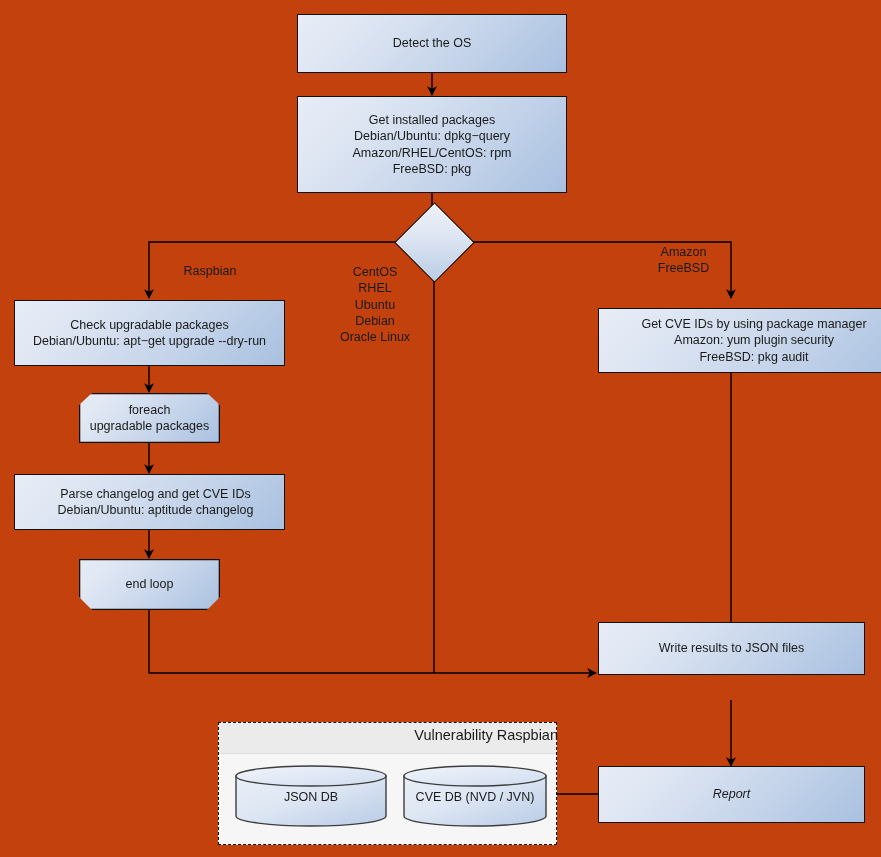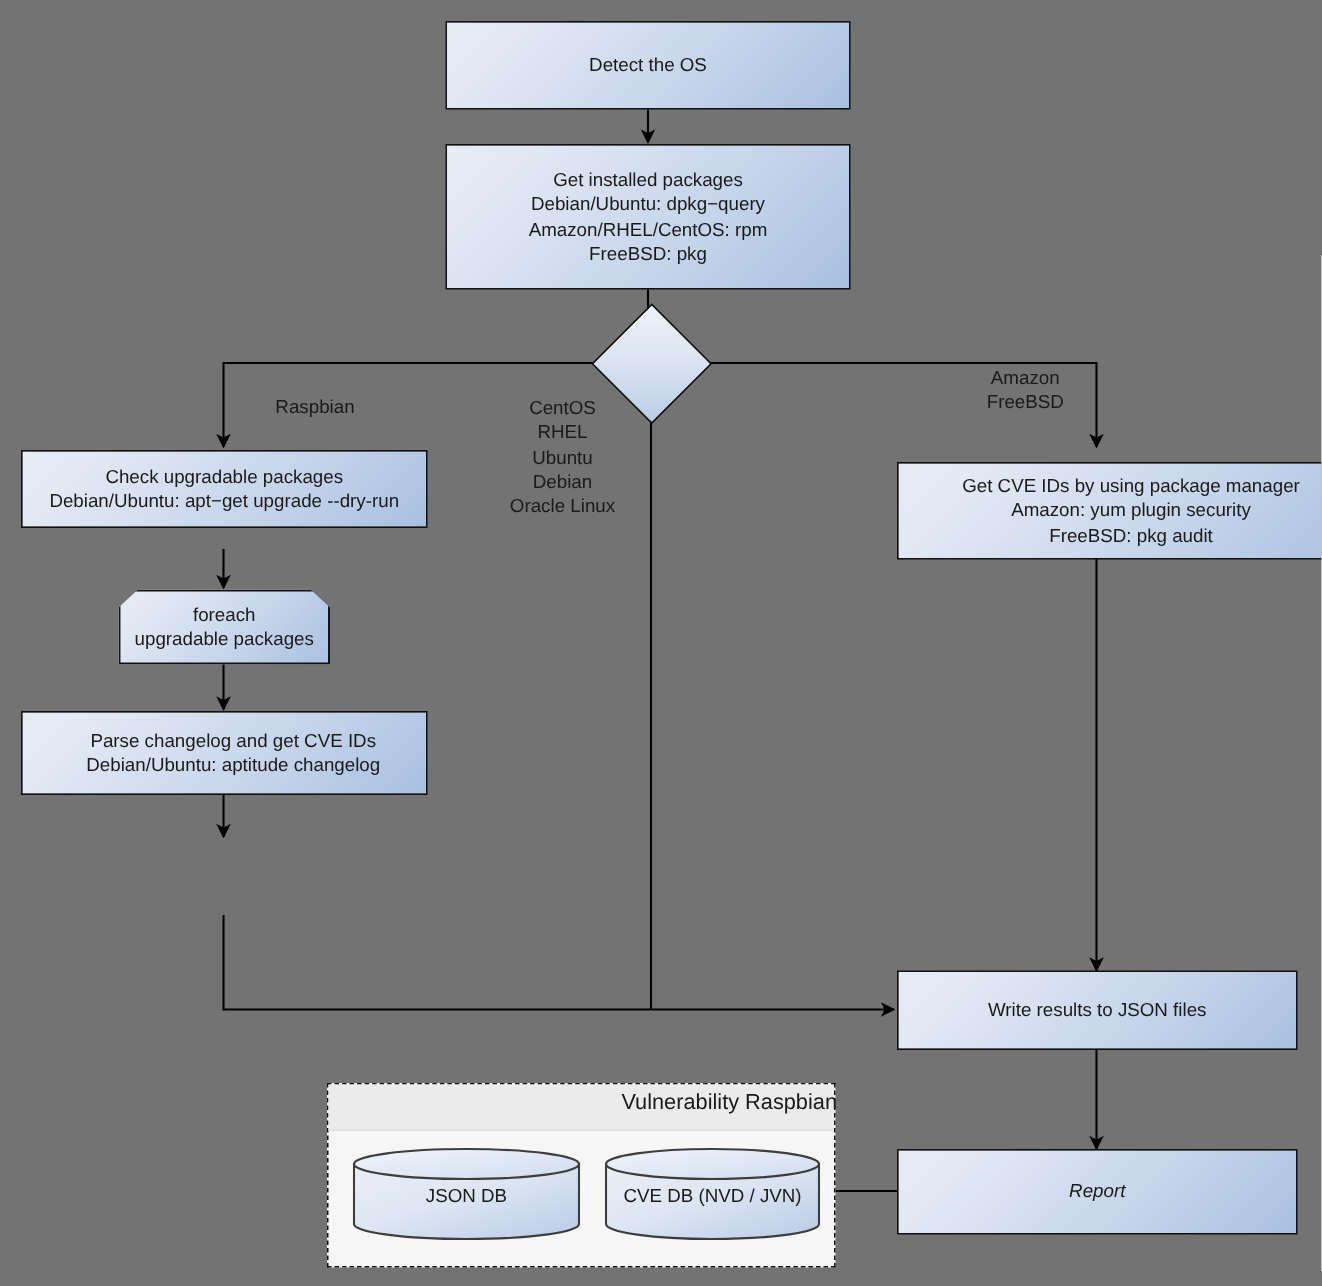"Detect the OS" #canvas { background: #737373 -> #c2410c }
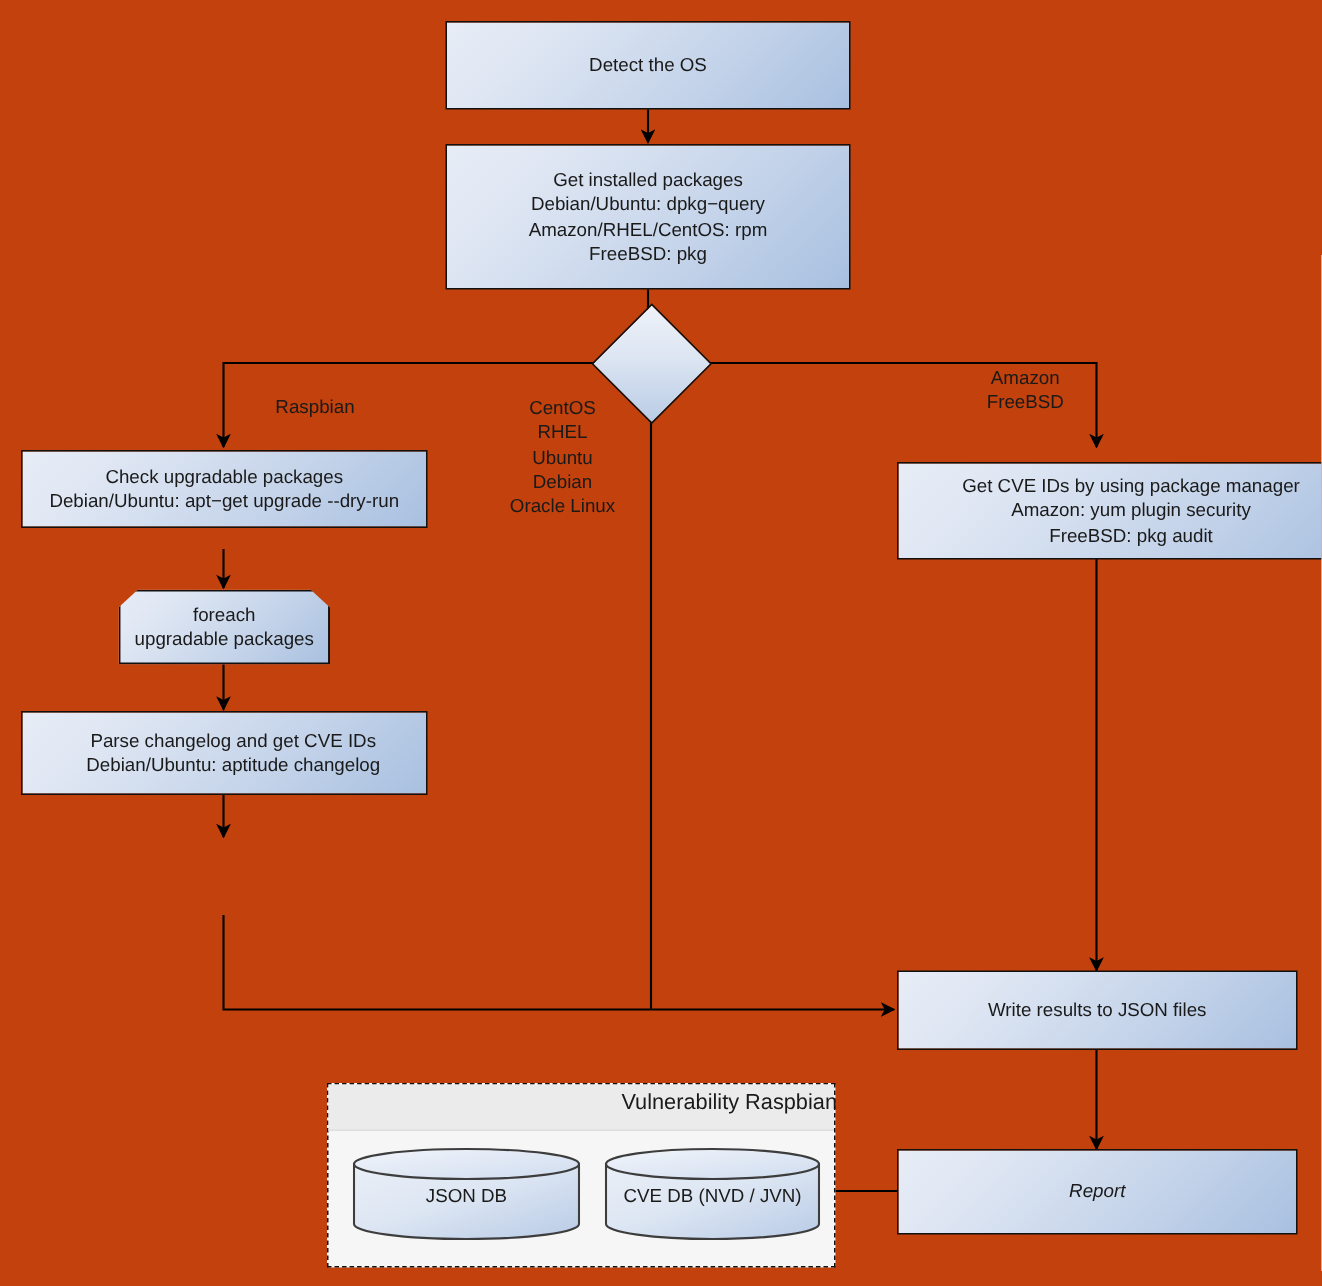"Check upgradable packages" div.node { height: 52px -> 66px }
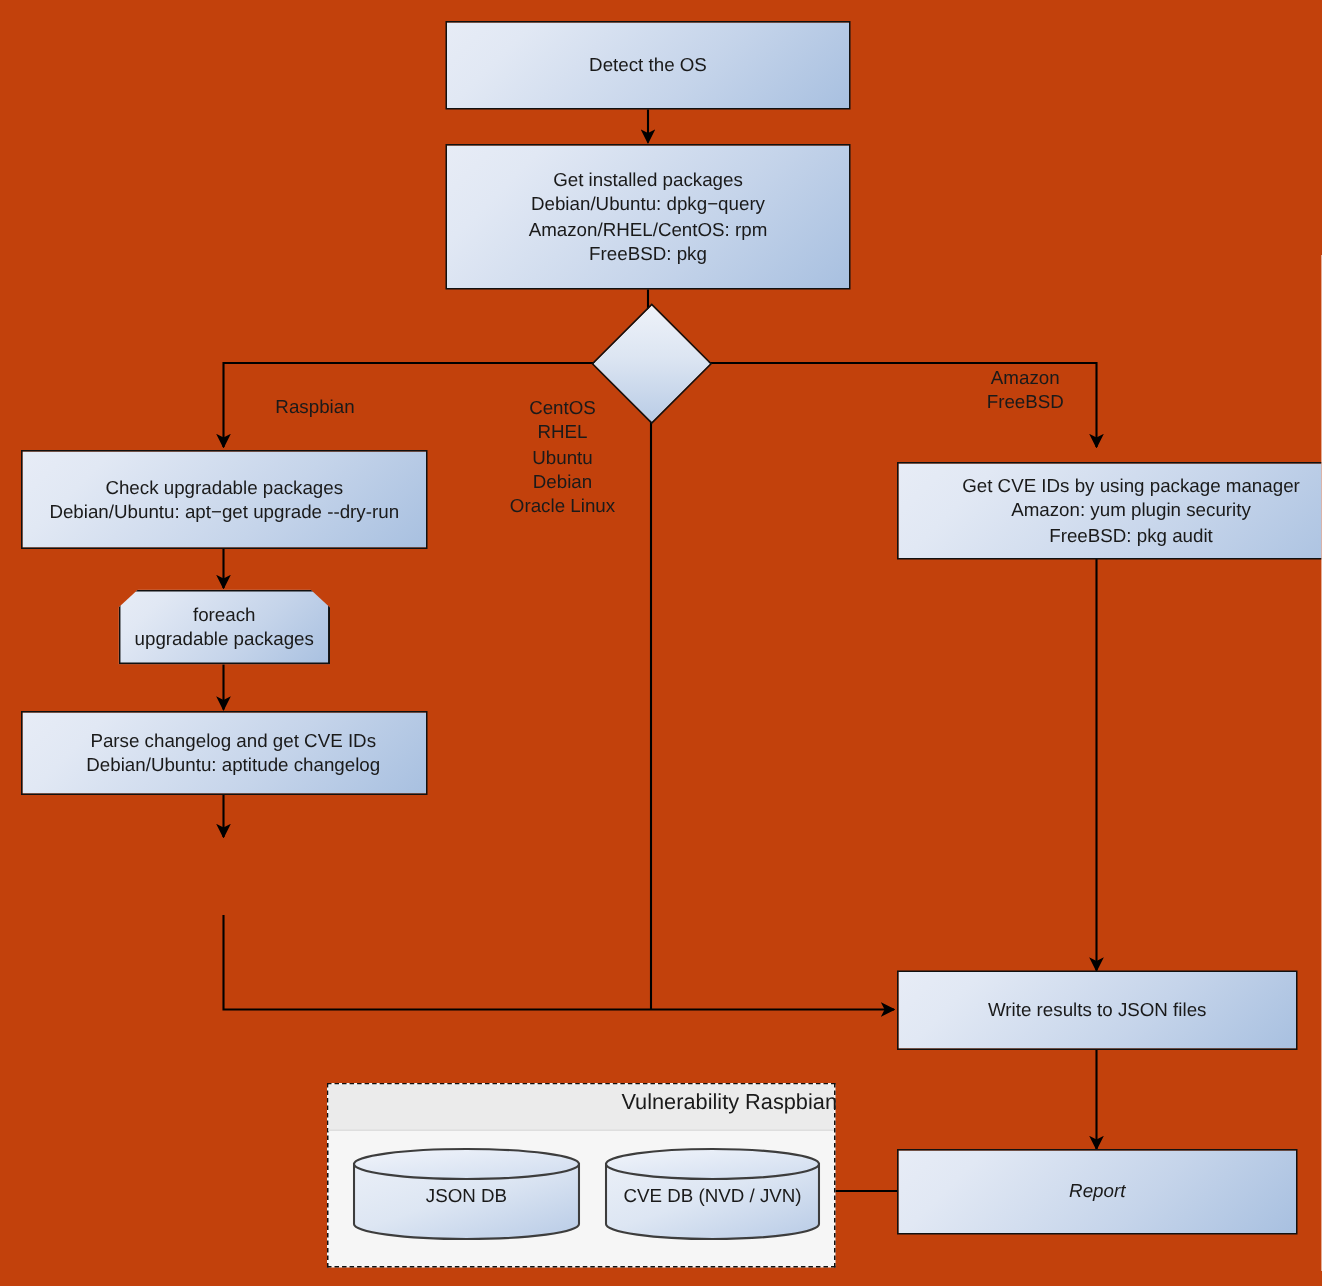"end loop" div.node { html: none -> <div> <span>end loop</span> </div> }
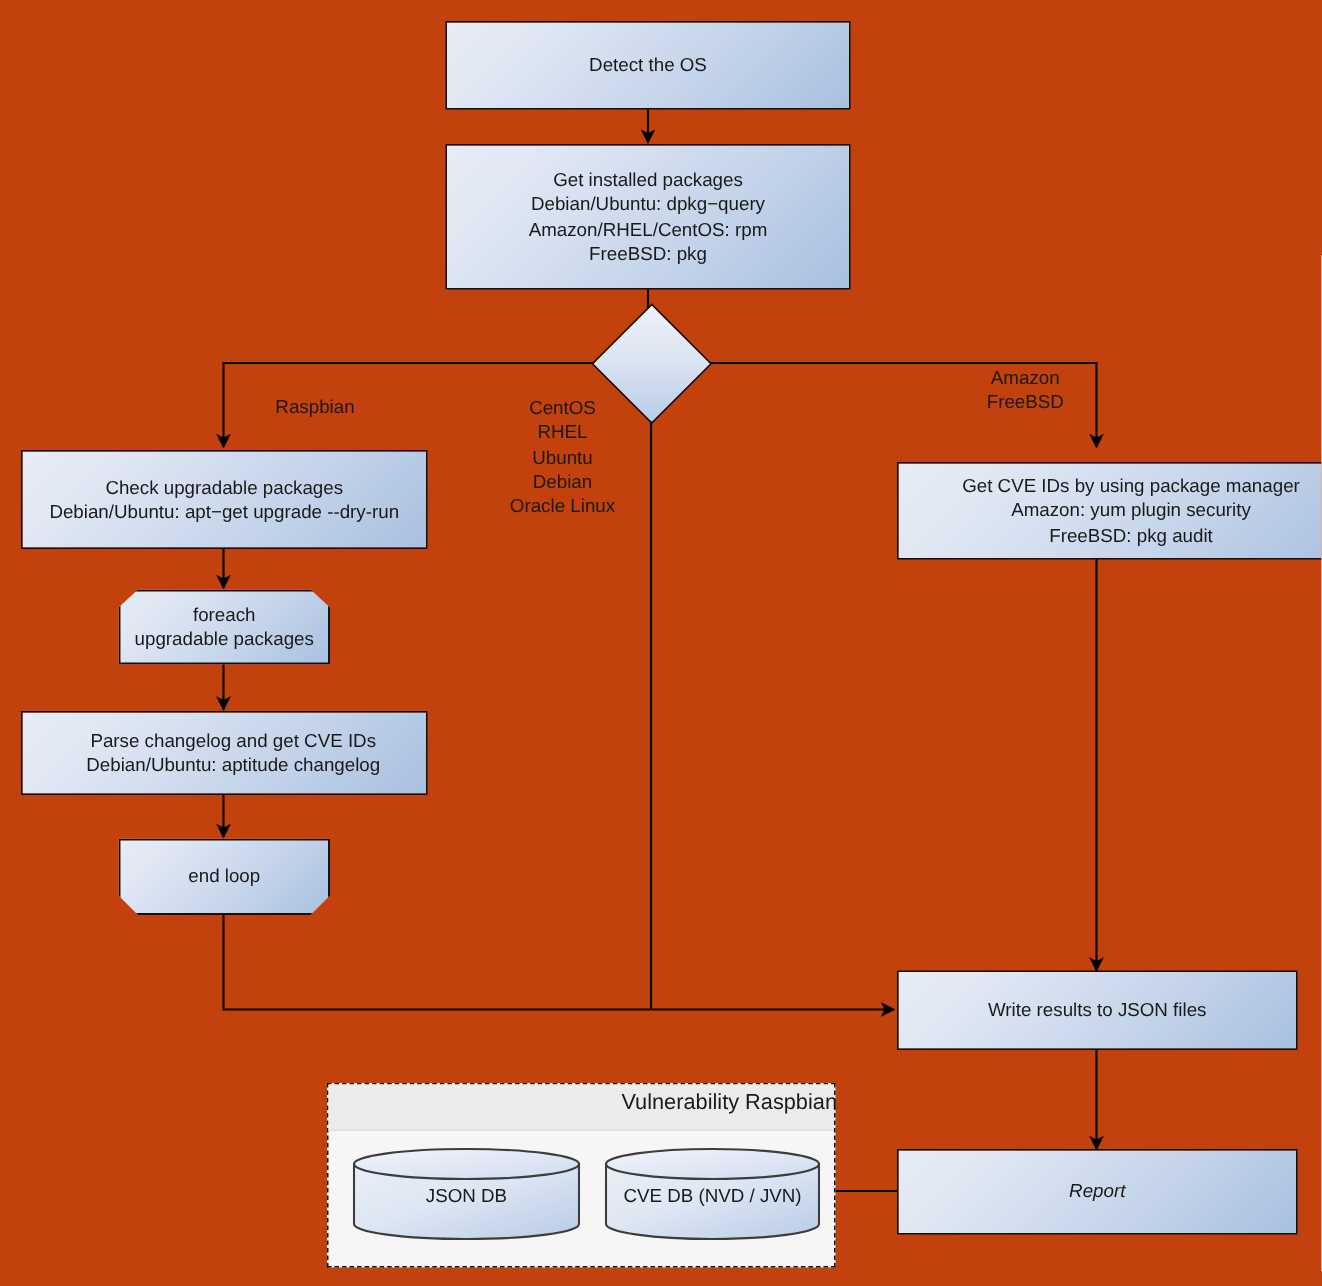"Write results to JSON files" div.node { top: 647px -> 622px }
